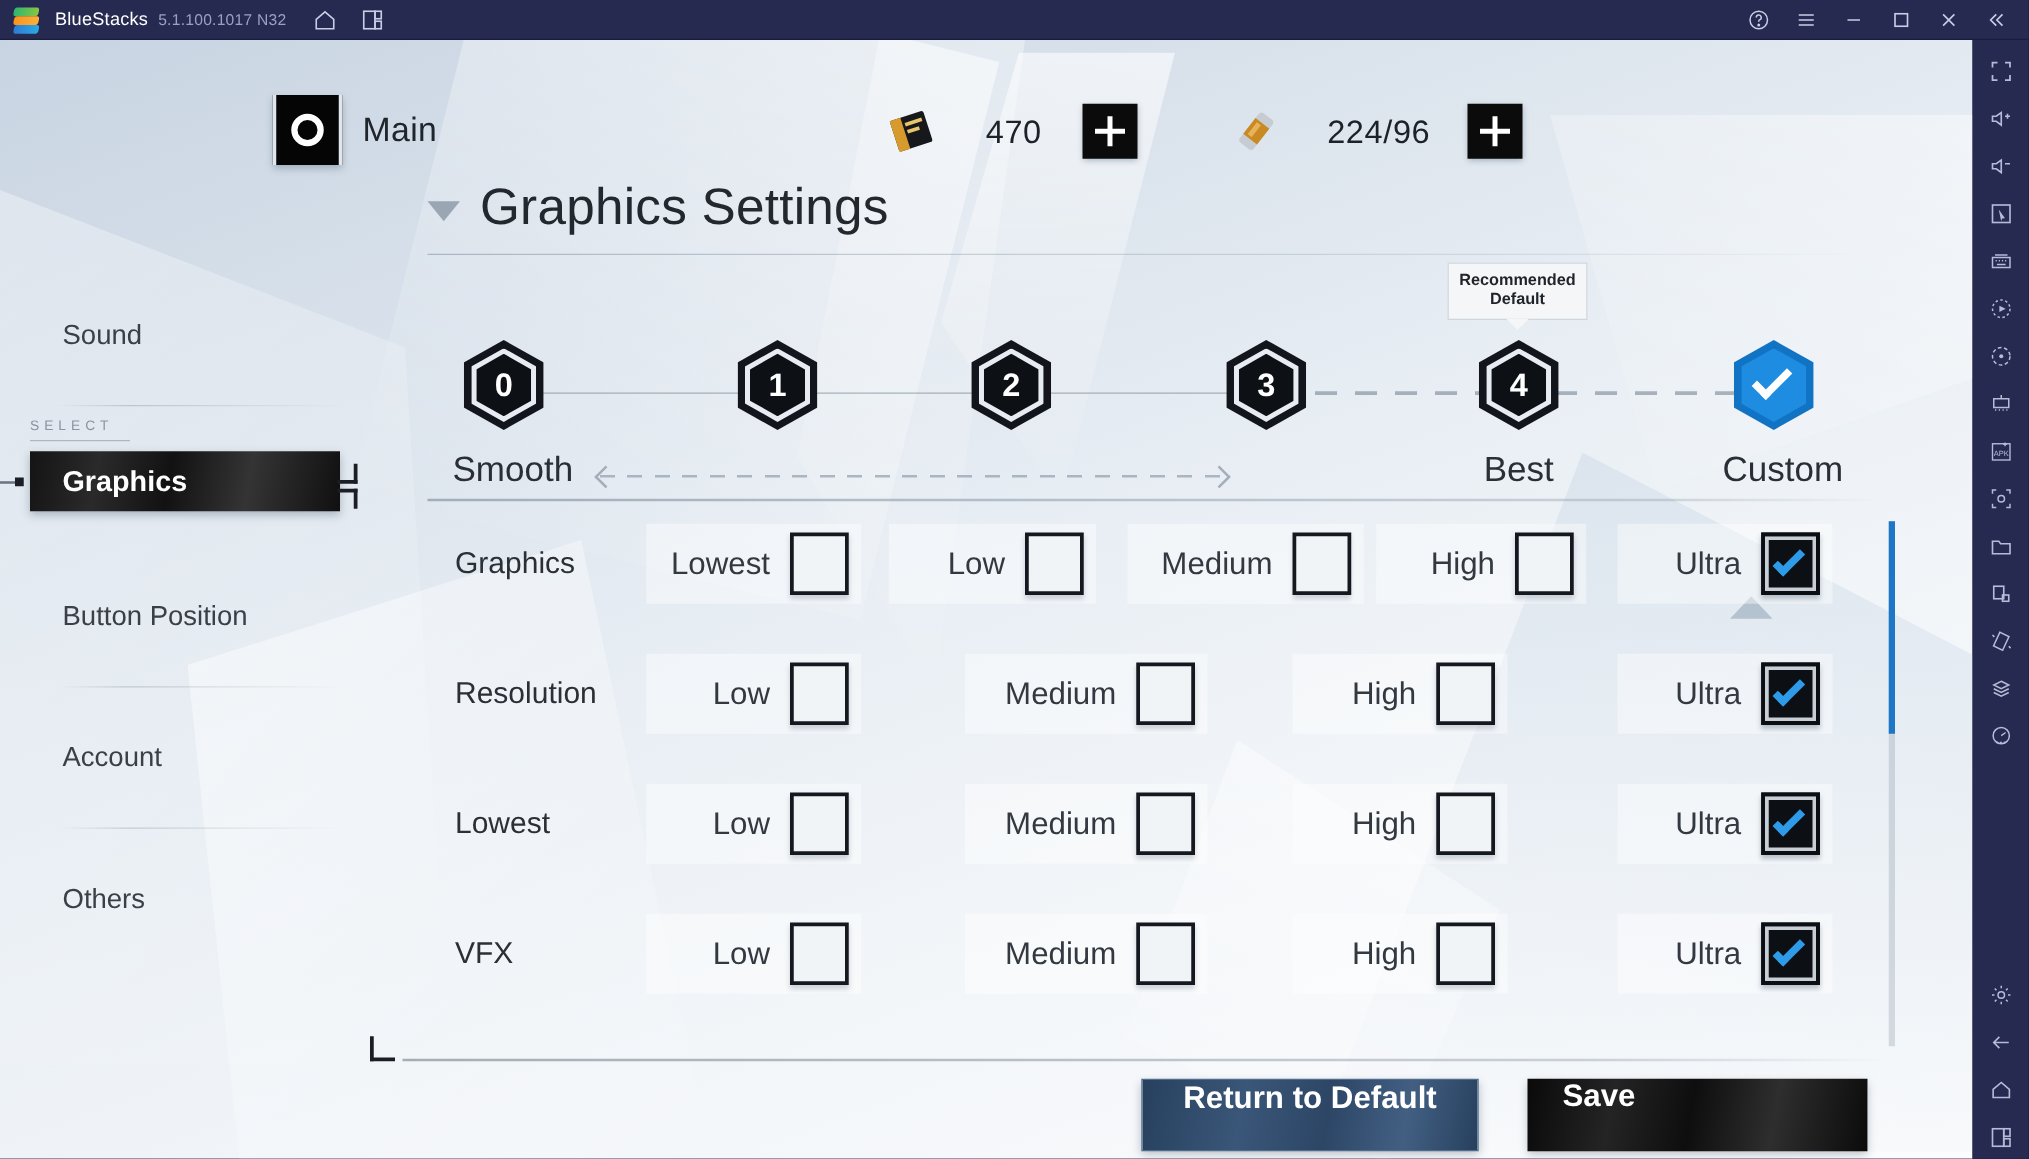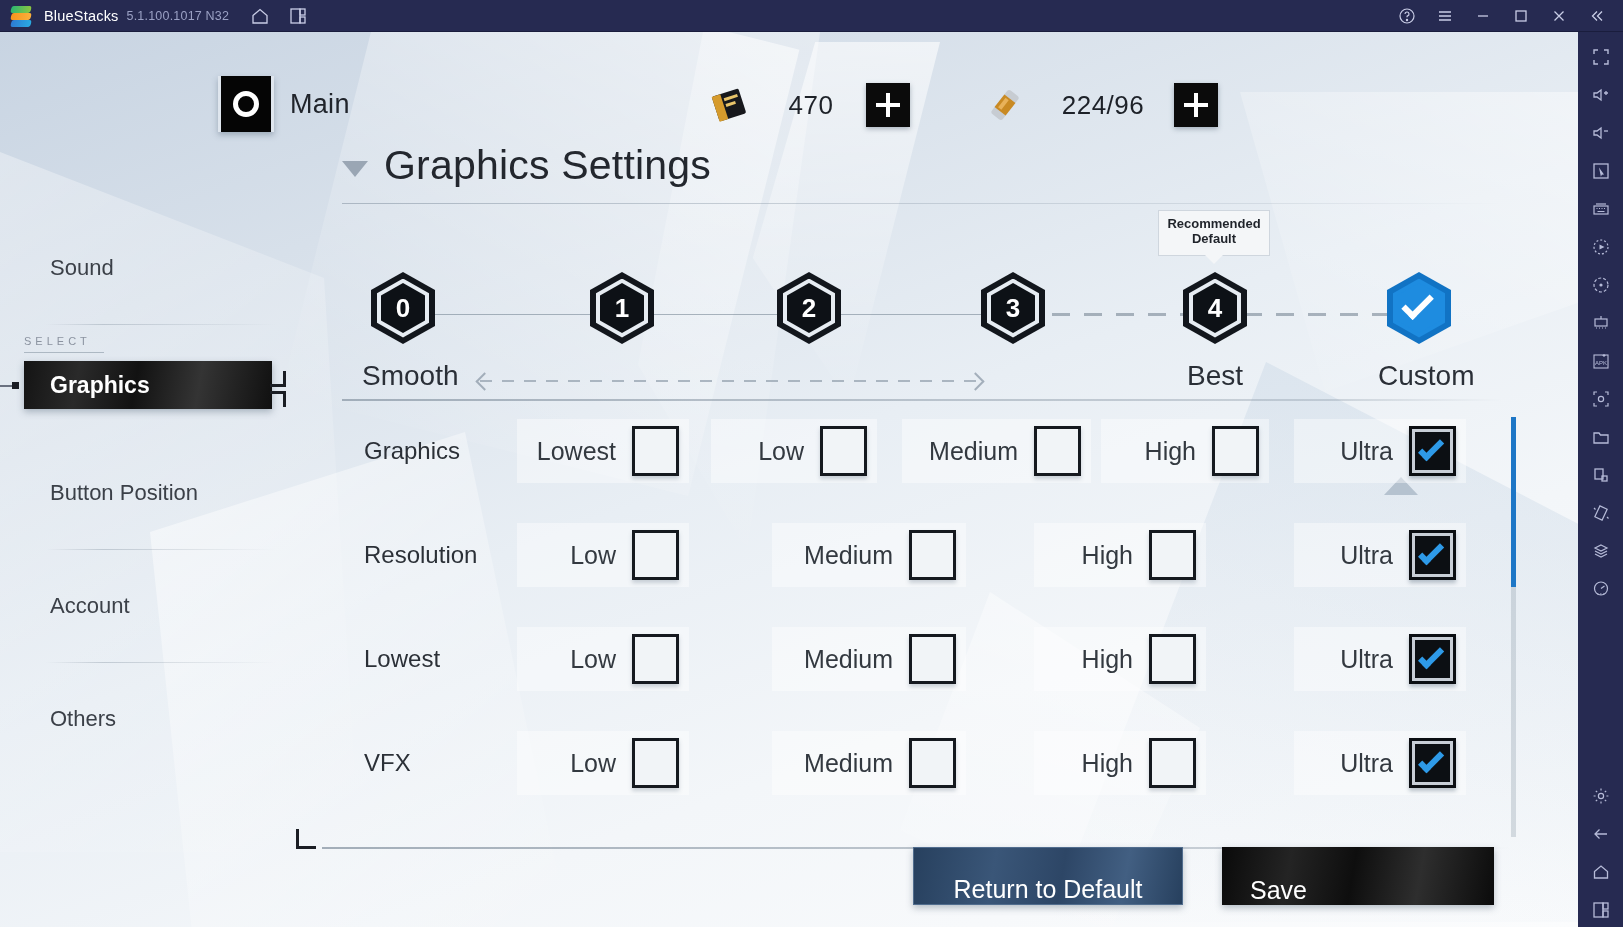"Return to Default" .btn { align-items: flex-end -> flex-start; font-weight: normal -> bold; top: 0 -> 16px }
